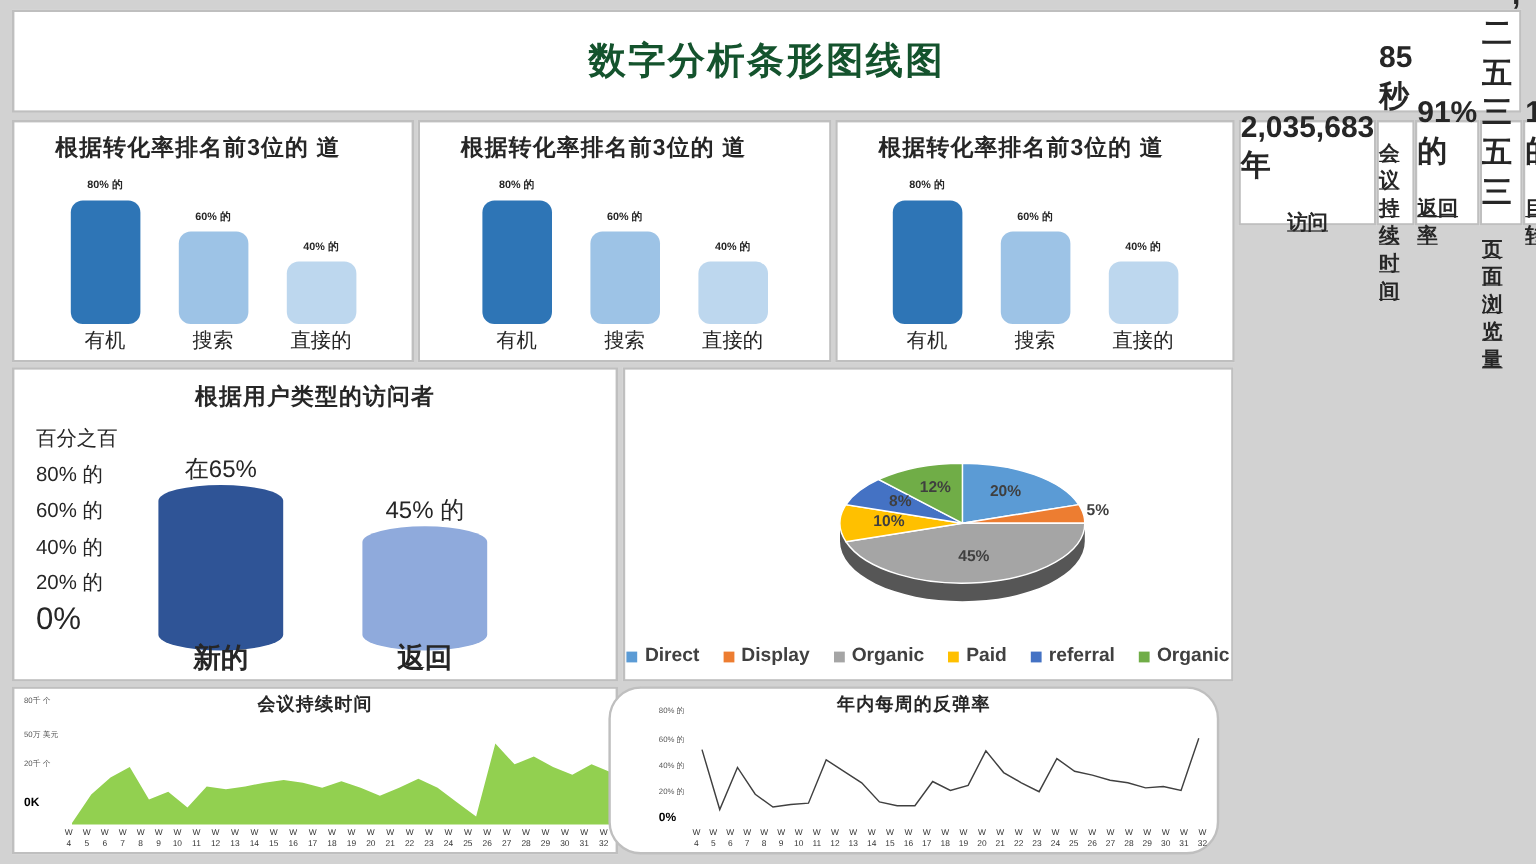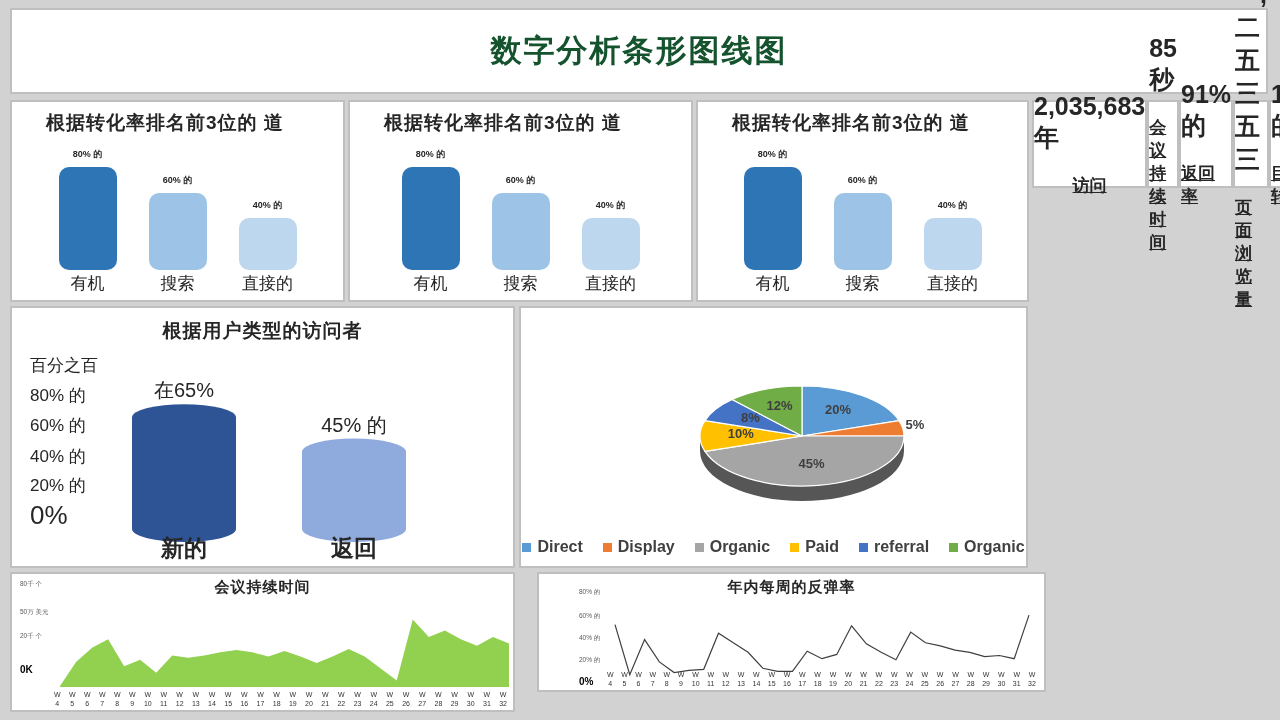"年内每周的反弹率" .bot-right { border-radius: none -> 27px; height: 120px -> 140px; left: 537px -> 507px }
